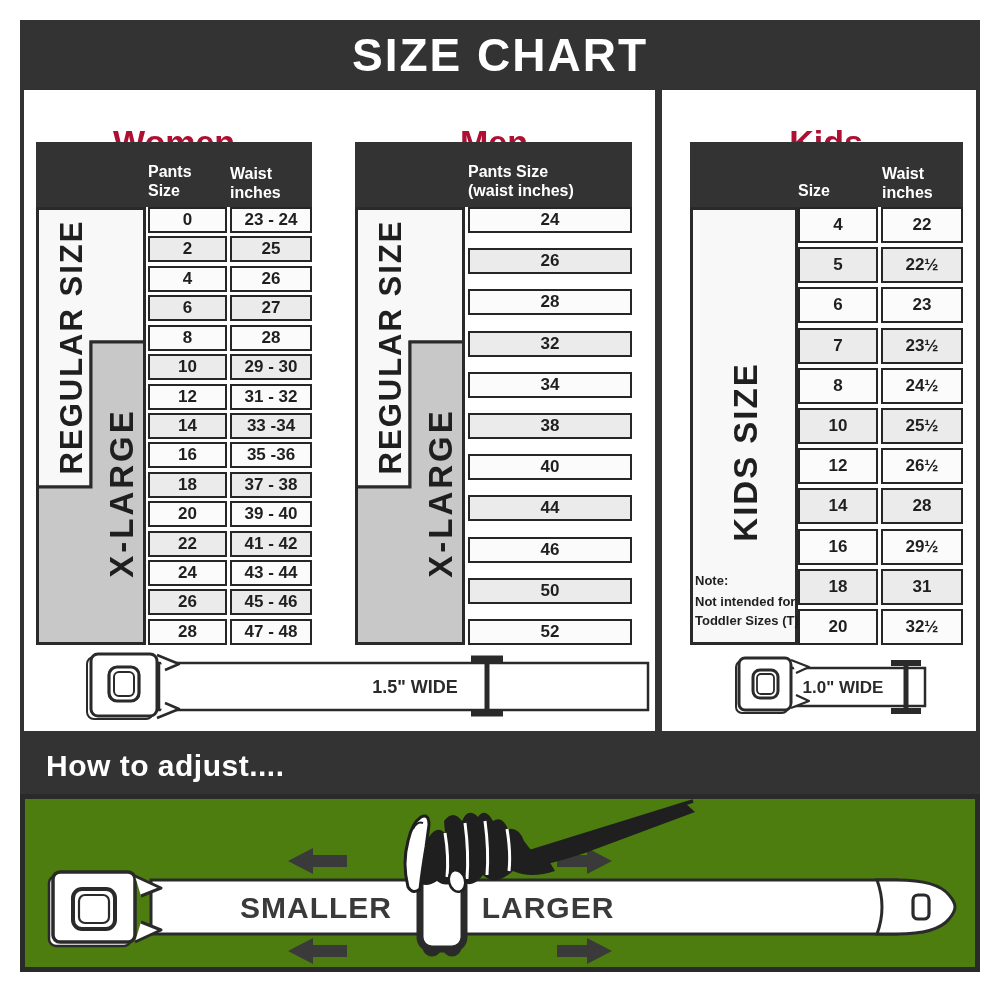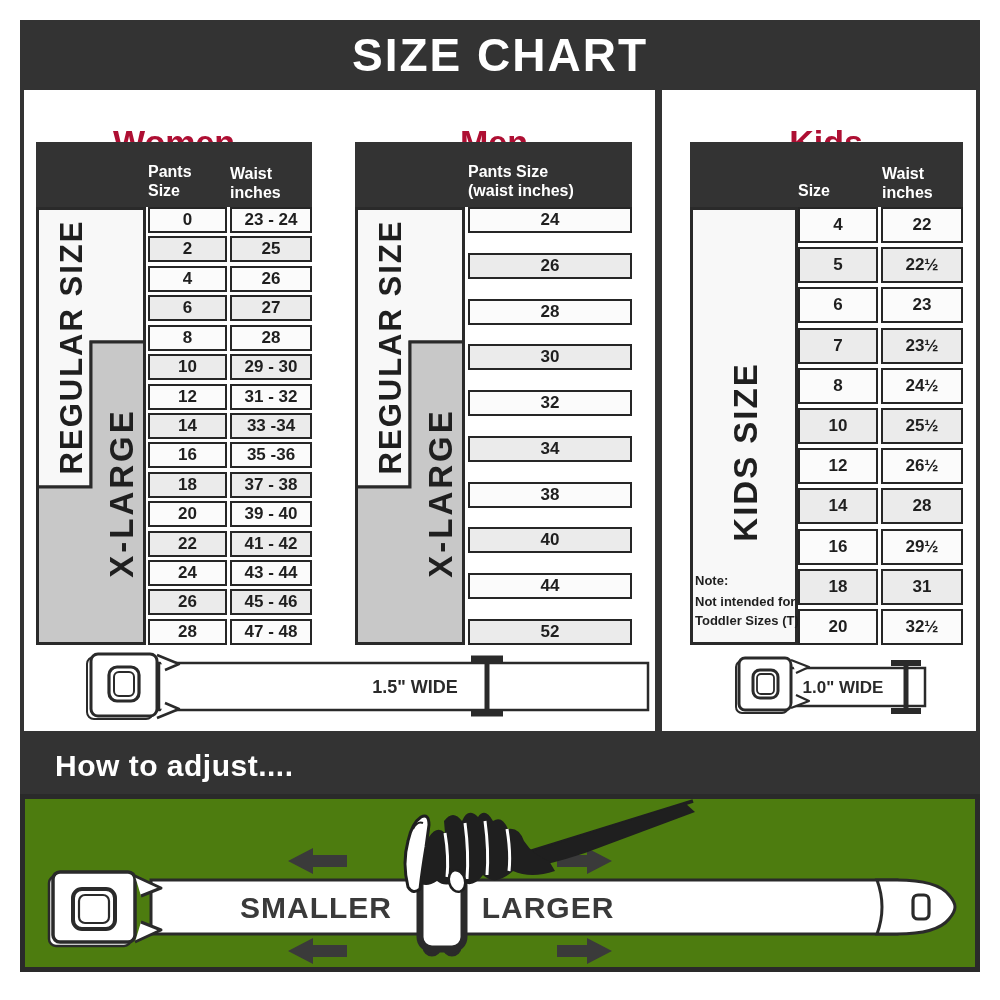"30" div.trow { html: <div> <div>30</div> </div> -> none }
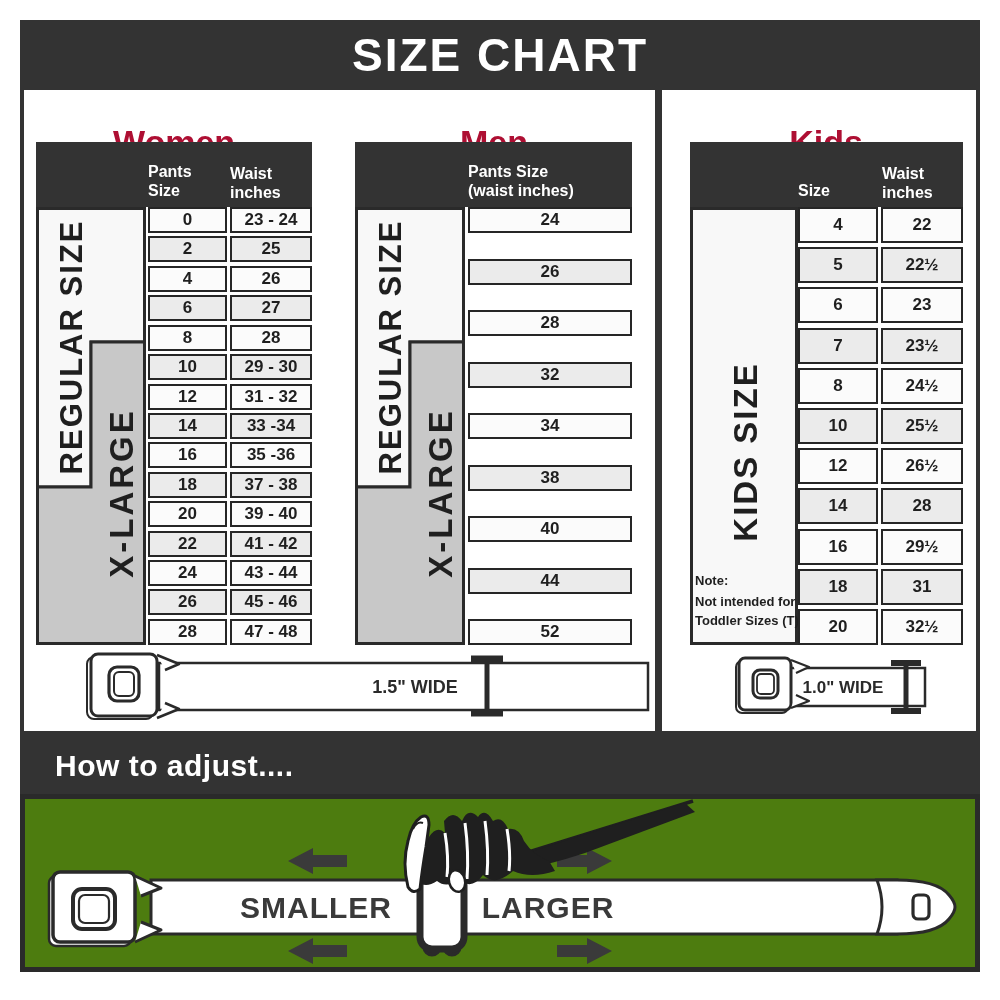"46" div.trow { html: none -> <div> <div>46</div> </div> }
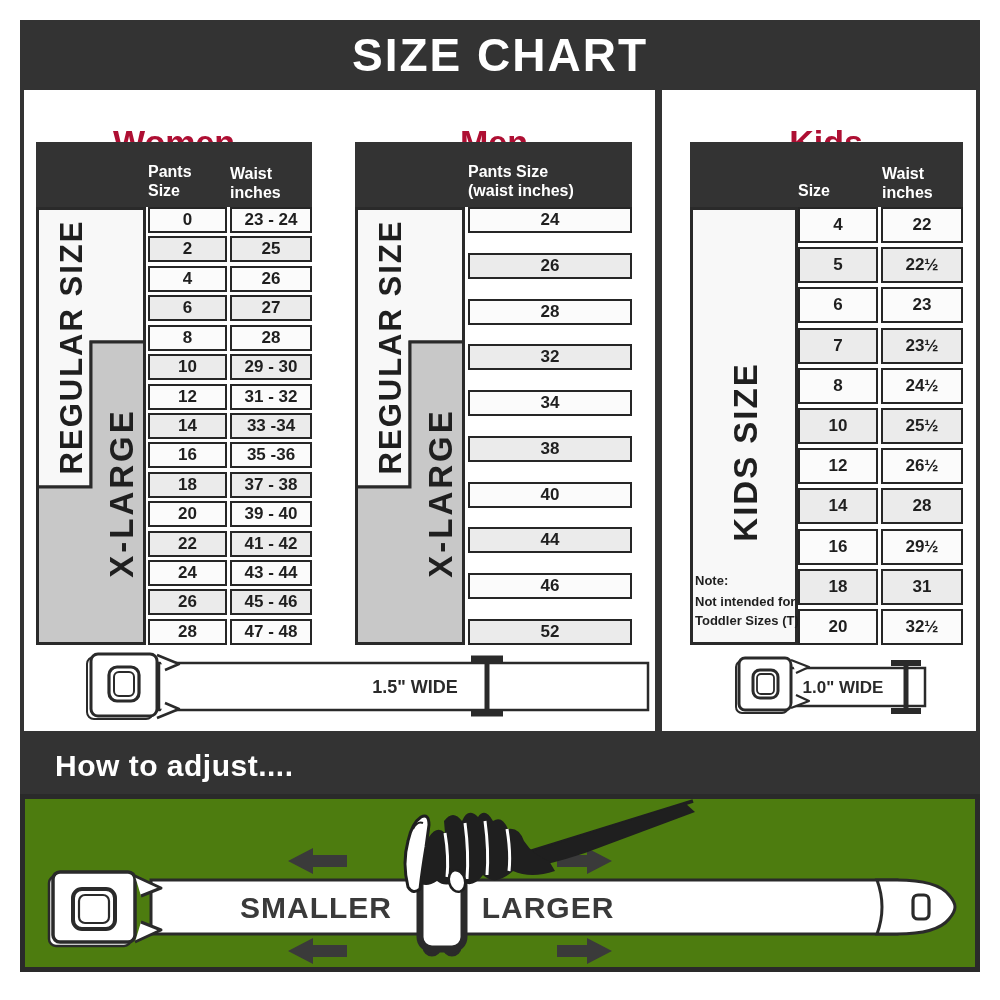"50" div.trow { html: none -> <div> <div>50</div> </div> }
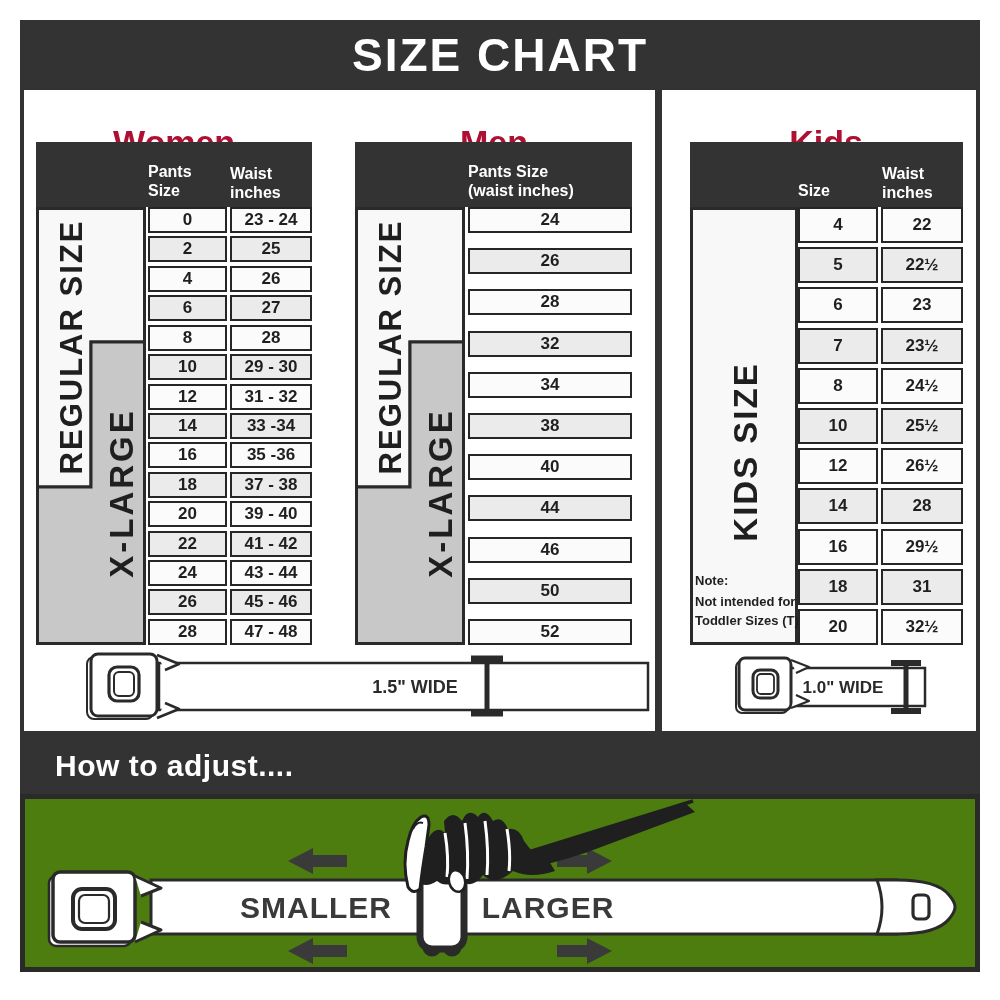"How to adjust...." .adjust-bar span { margin-left: 35px -> 26px }
